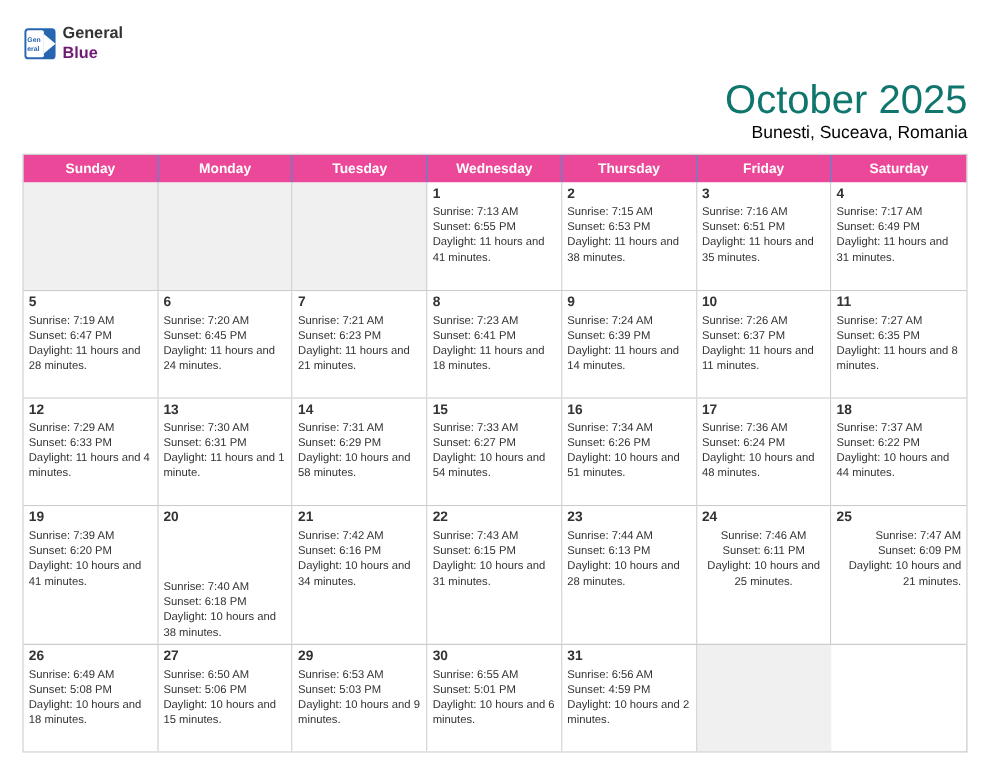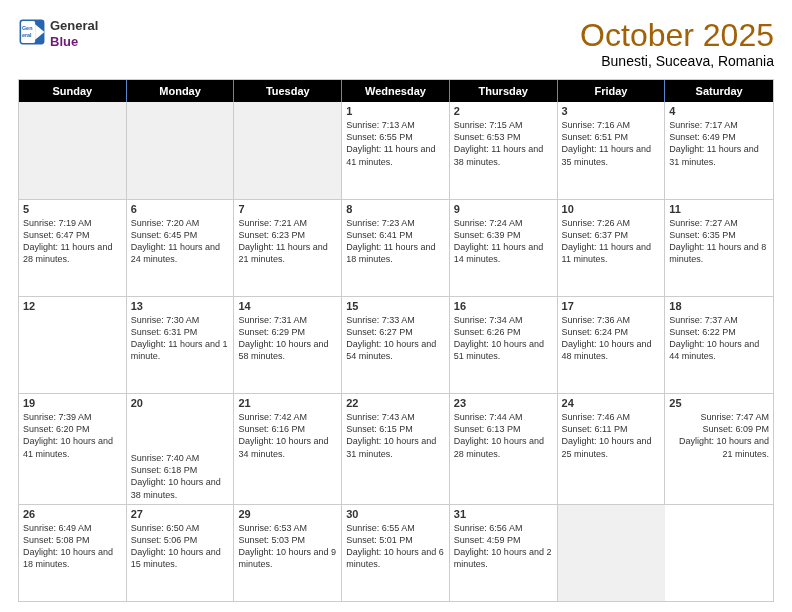"General" .logo { align-items: flex-start -> flex-end }
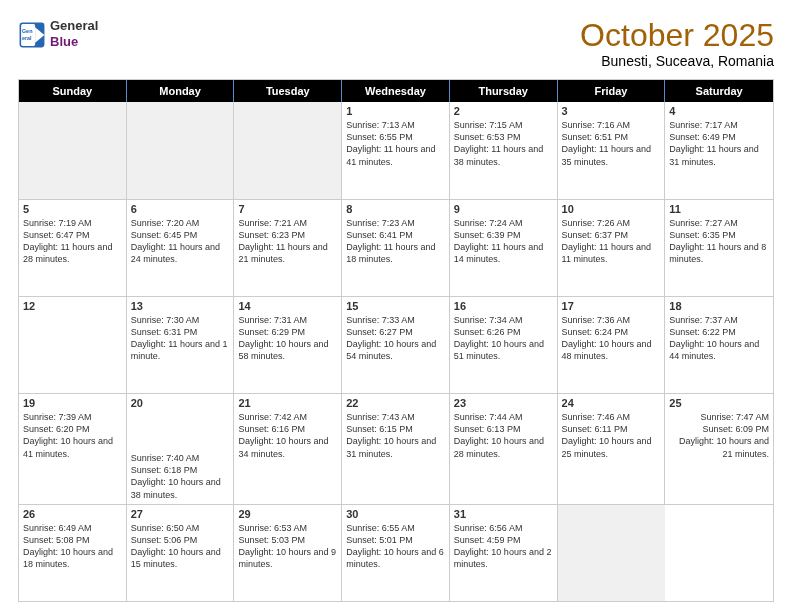"October 2025" .month-title { color: #a16207 -> #0f766e; margin-top: none -> 44px }
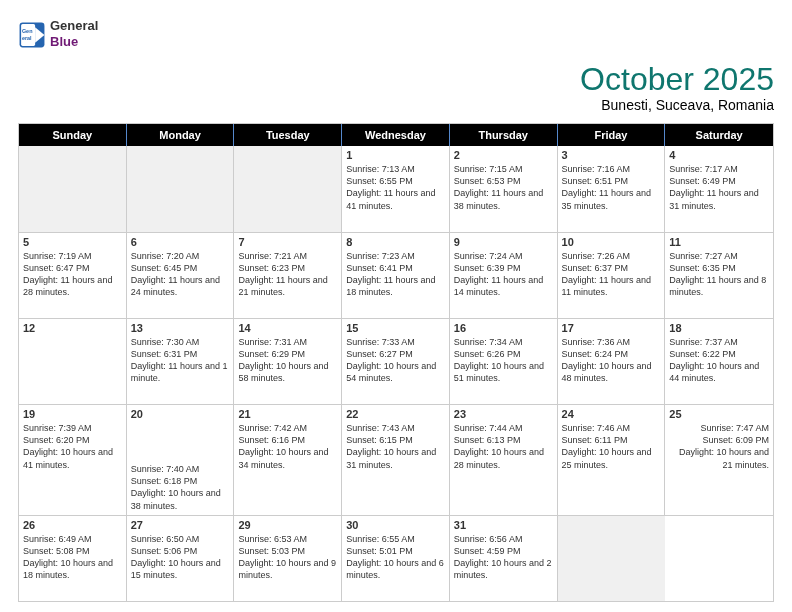"Sunday" .cal-header { background: #000000 -> #ec4899 }
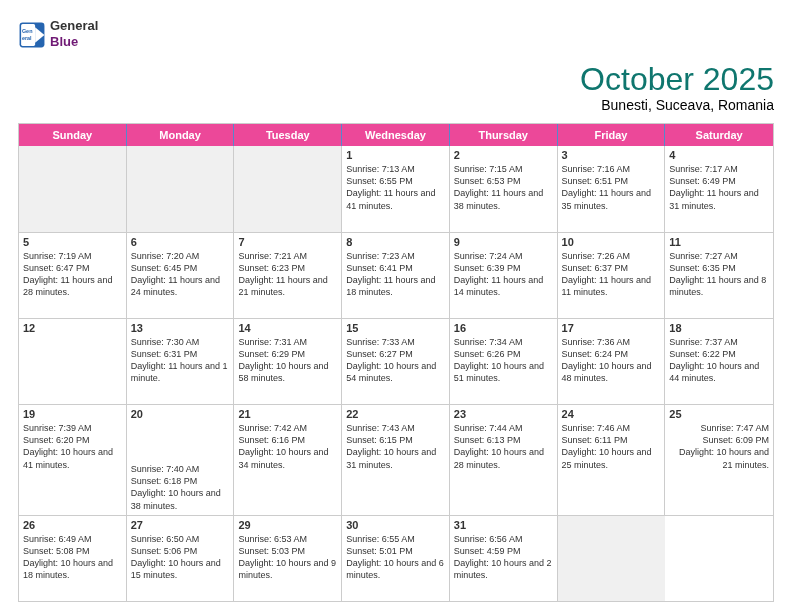"Sunrise: 7:29 AM" div.cell-content { html: none -> <div>Sunrise: 7:29 AM Sunset: 6:33 PM Daylight: 11 hours and 4 minutes.</div> }
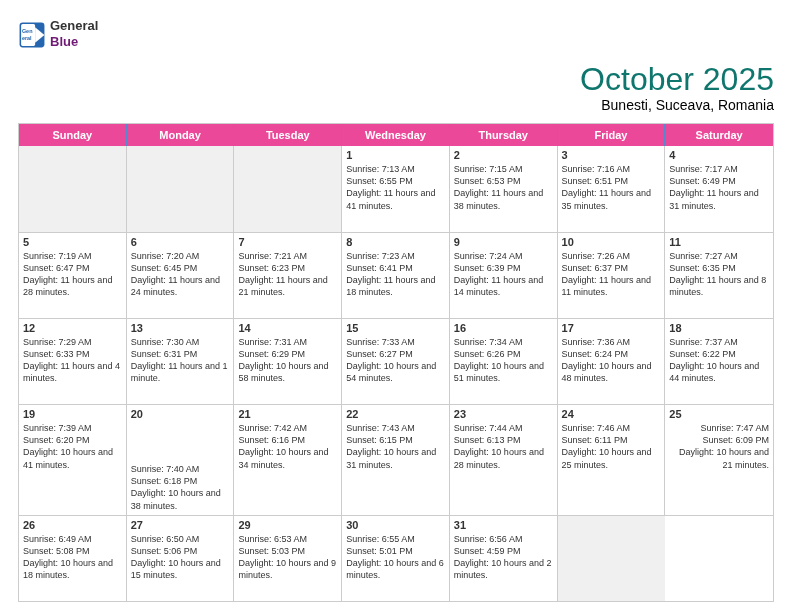"Sunrise: 7:46 AM" div.cell-content { text-align: none -> center }
